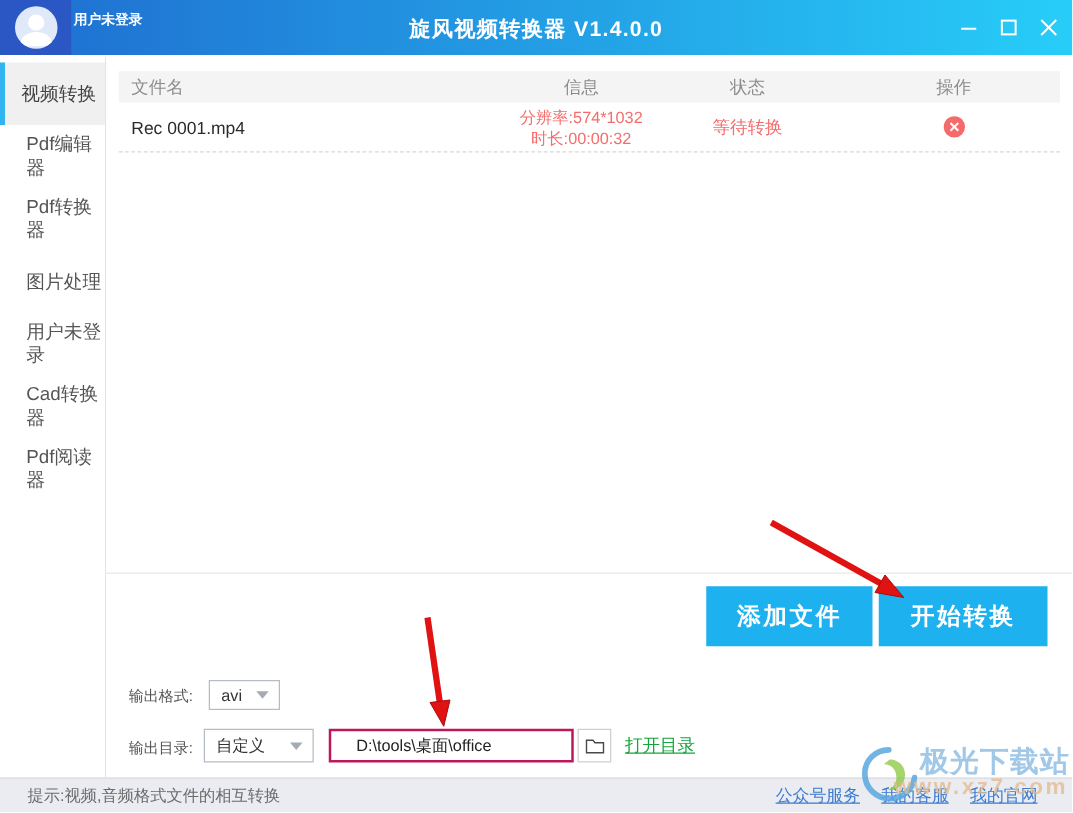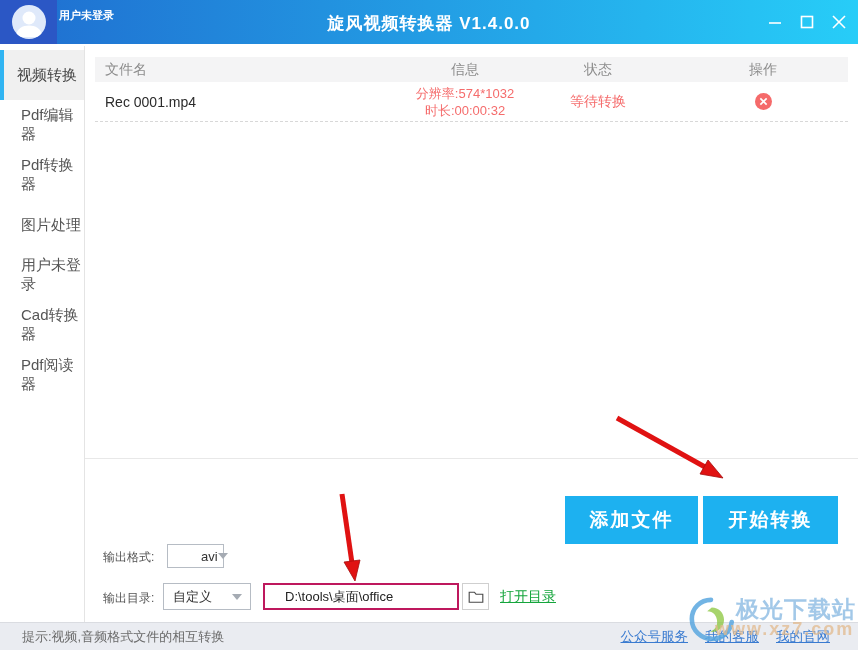"添加文件" .btn { margin-top: 27px -> none }
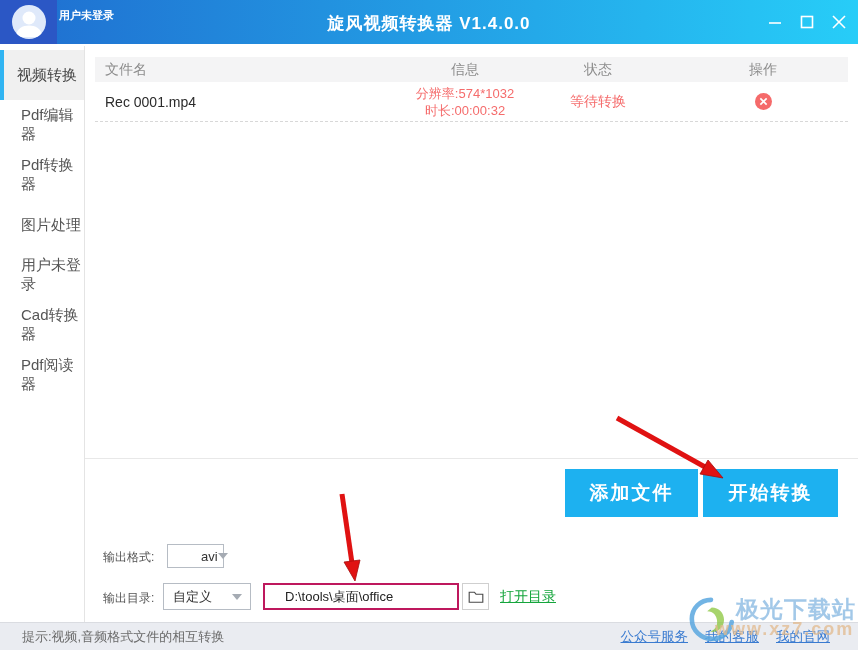"avi" .sel-format { padding-left: 24px -> none }
